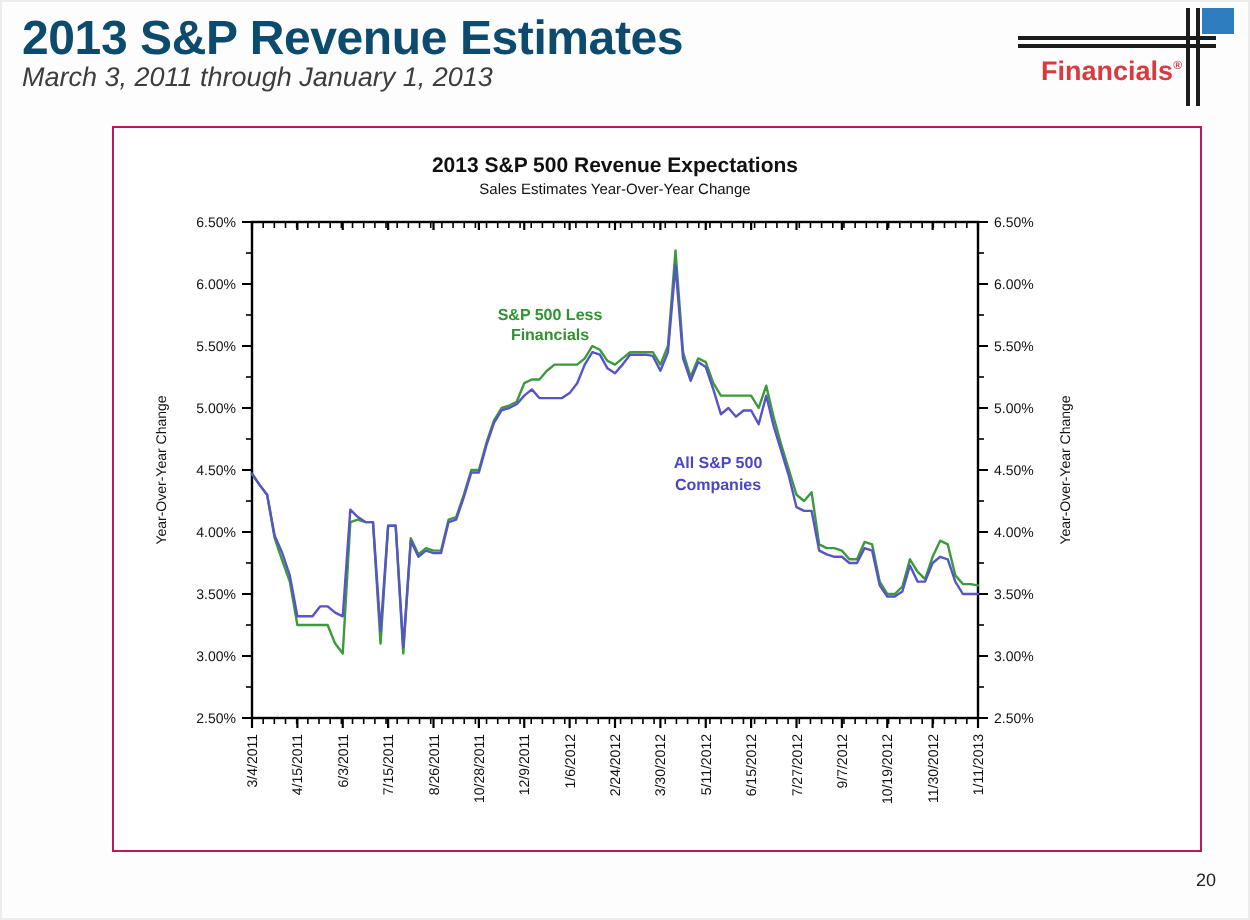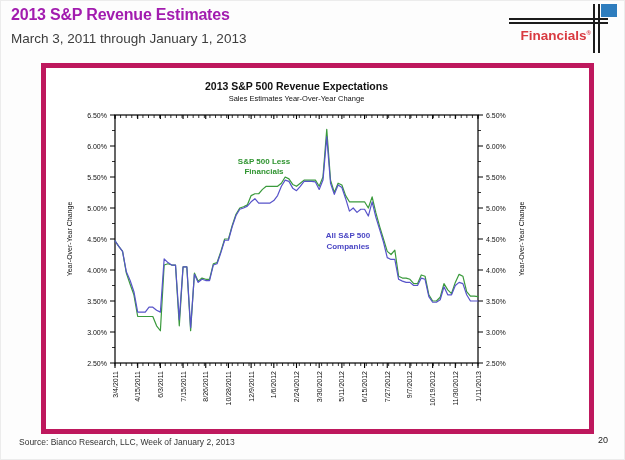"2013 S&P Revenue Estimates" .page-title { color: #a21caf -> #0c4a6e; font-size: 16px -> 24px }
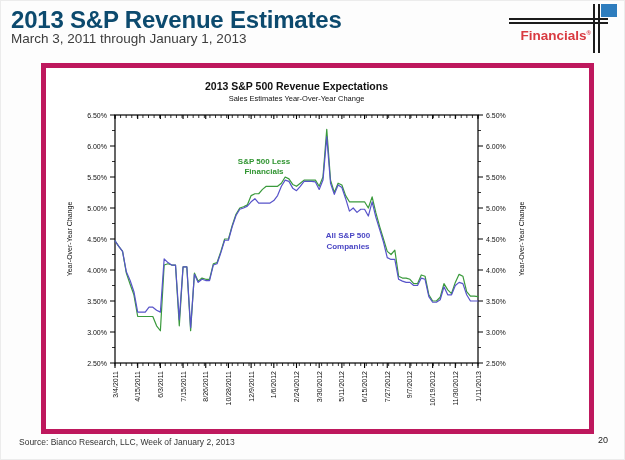"March 3, 2011 through January" .page-subtitle { font-style: none -> italic }
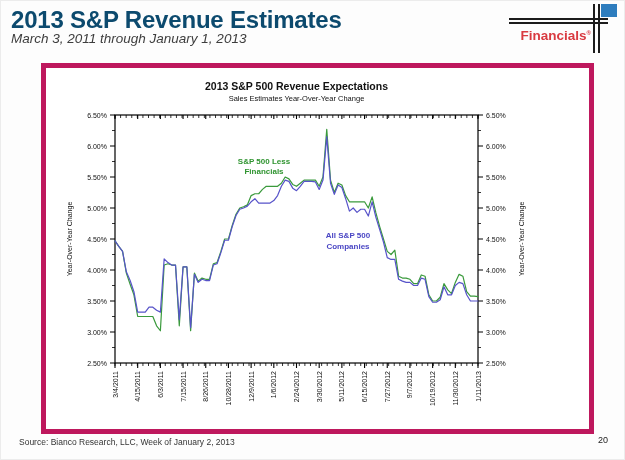"2013 S&P 500 Revenue Expectations" .chart-panel { border: 5px solid #be185d -> 1px solid #be185d; left: 40px -> 55px }
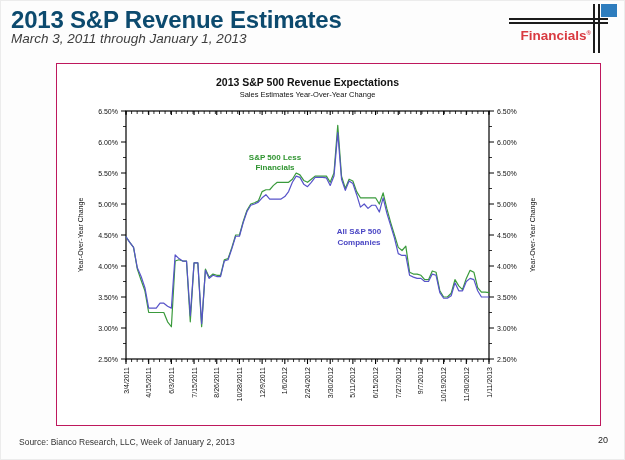"Source: Bianco Research, LLC, Week" div.footer-source { html: <div>Source: Bianco Research, LLC, Week of January 2, 2013</div> -> none }
